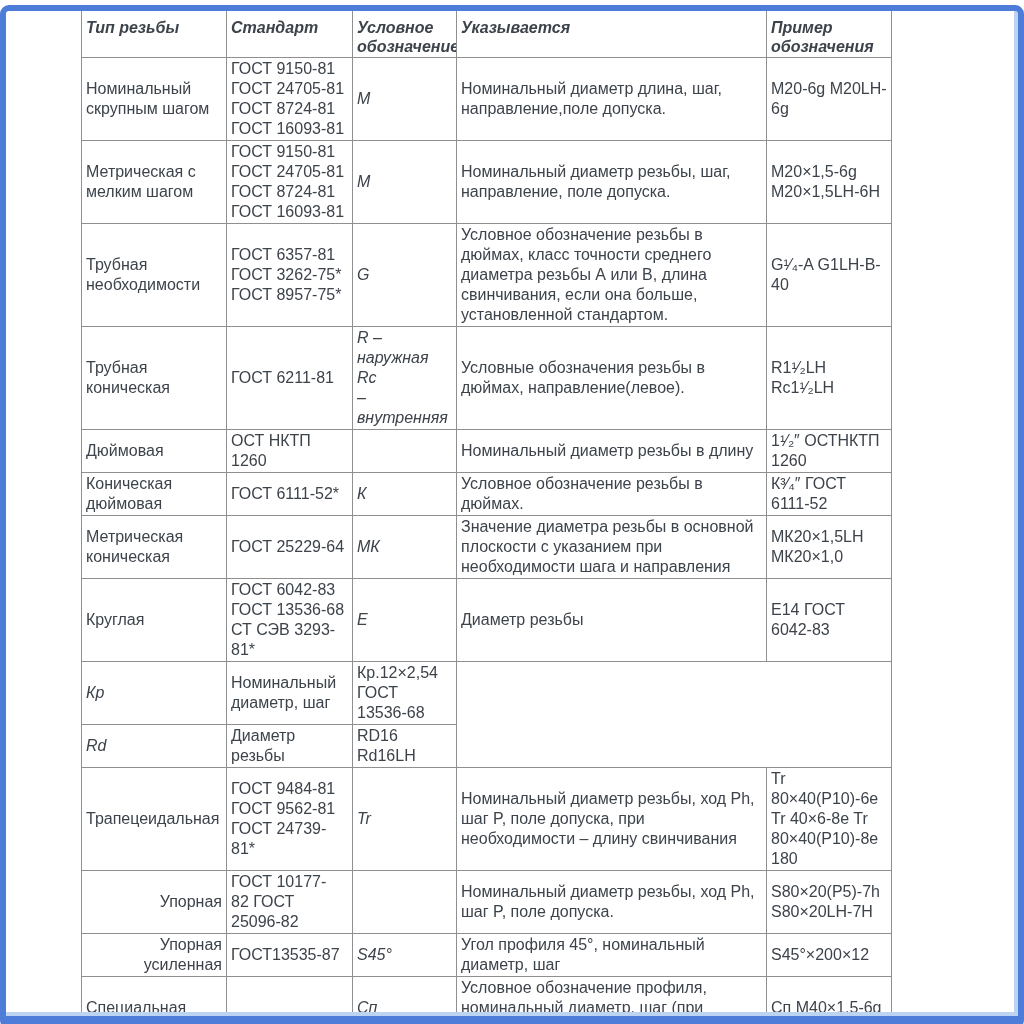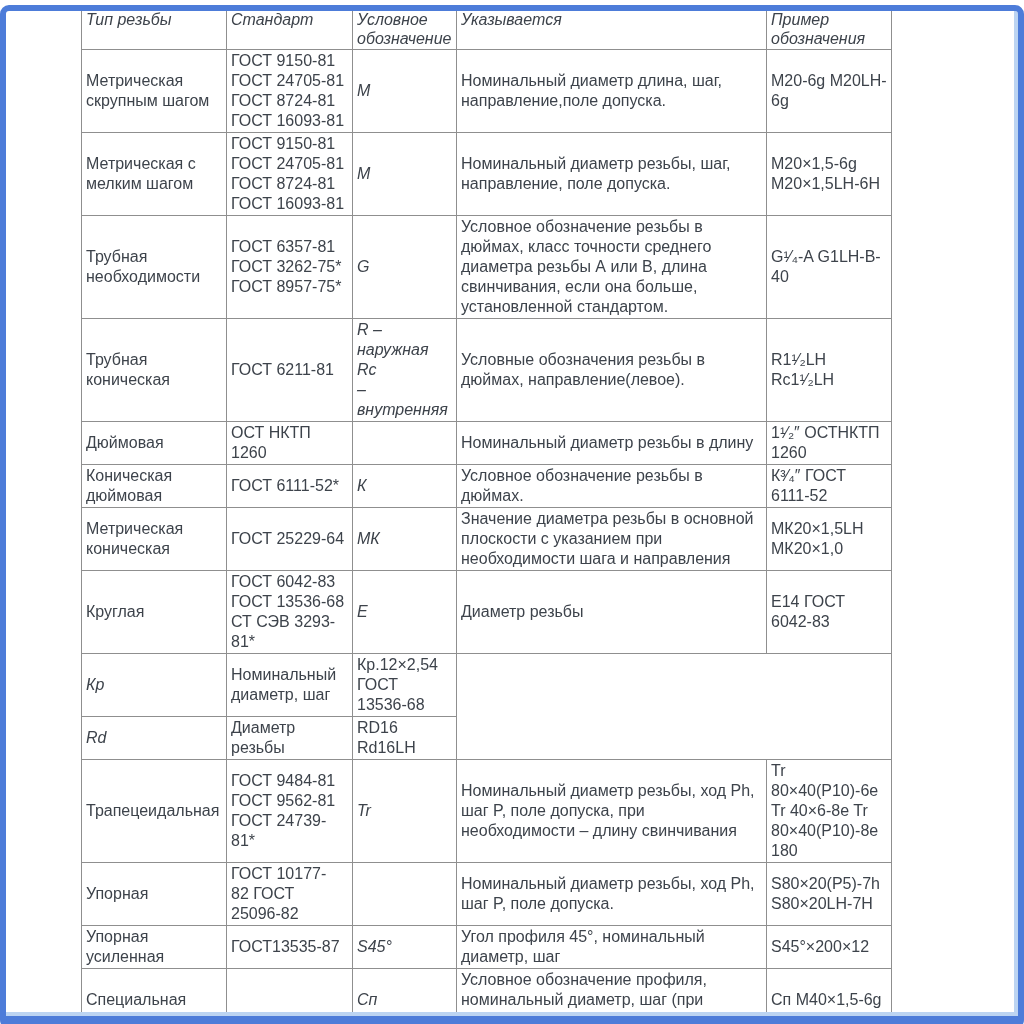"Тип резьбы" thead th { font-weight: normal -> bold; padding-top: 5px -> 13px }
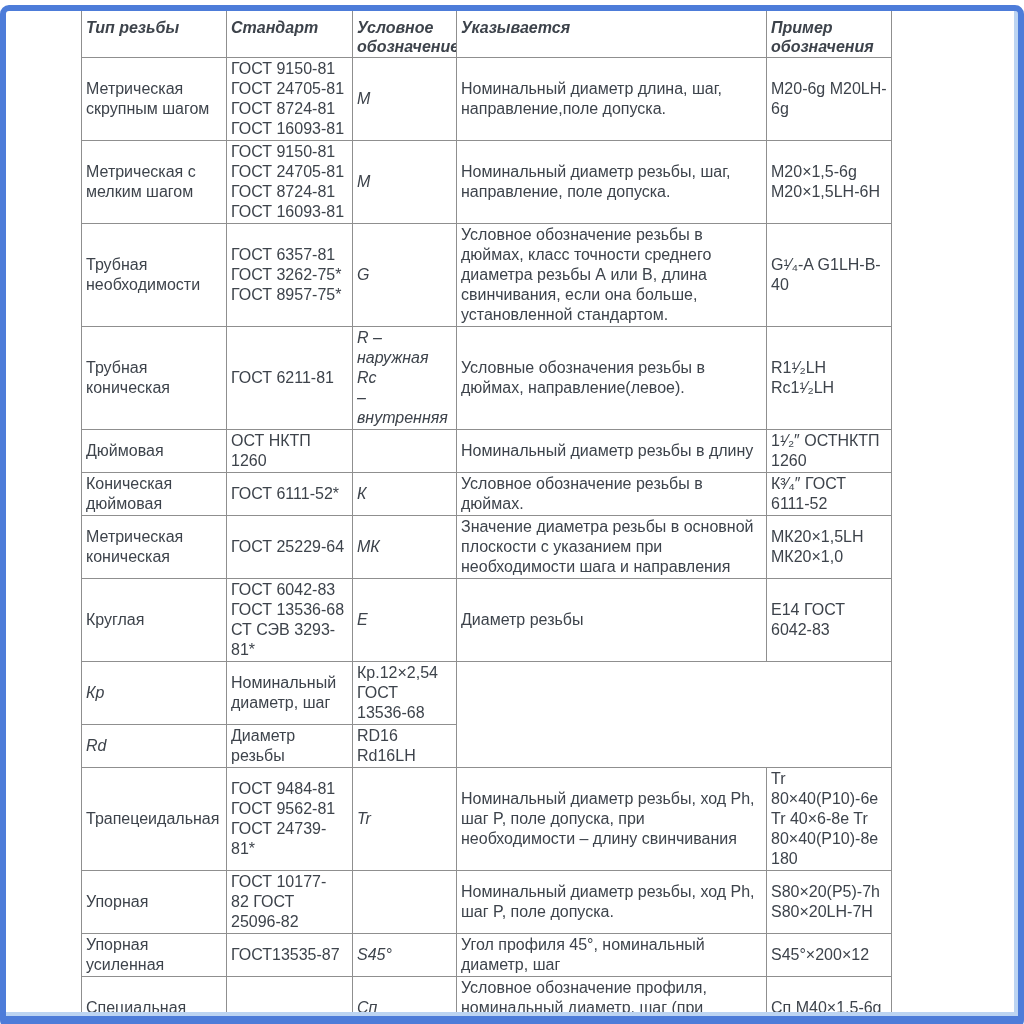"Метрическая скрупным шагом" td { text: Метрическая -> Номинальный }
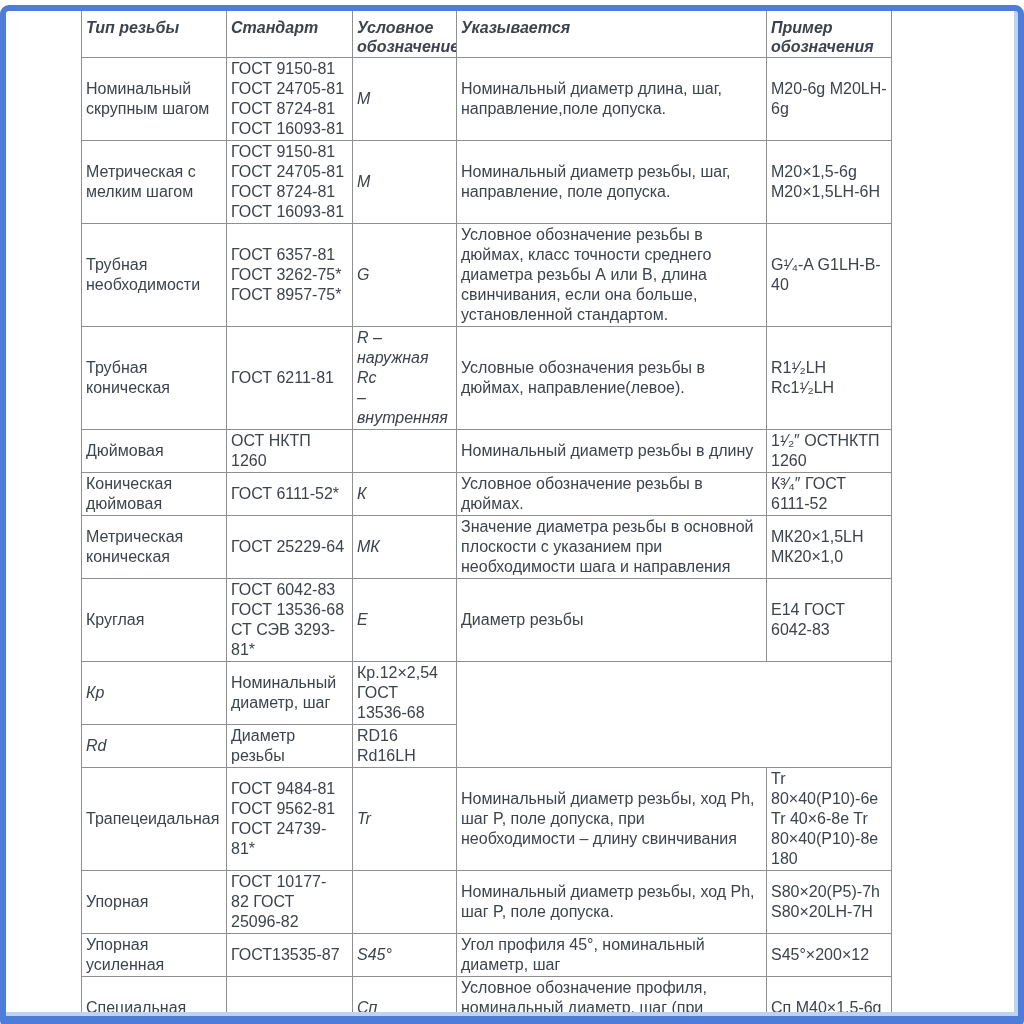"Упорная" td.center { text-align: left -> right }
